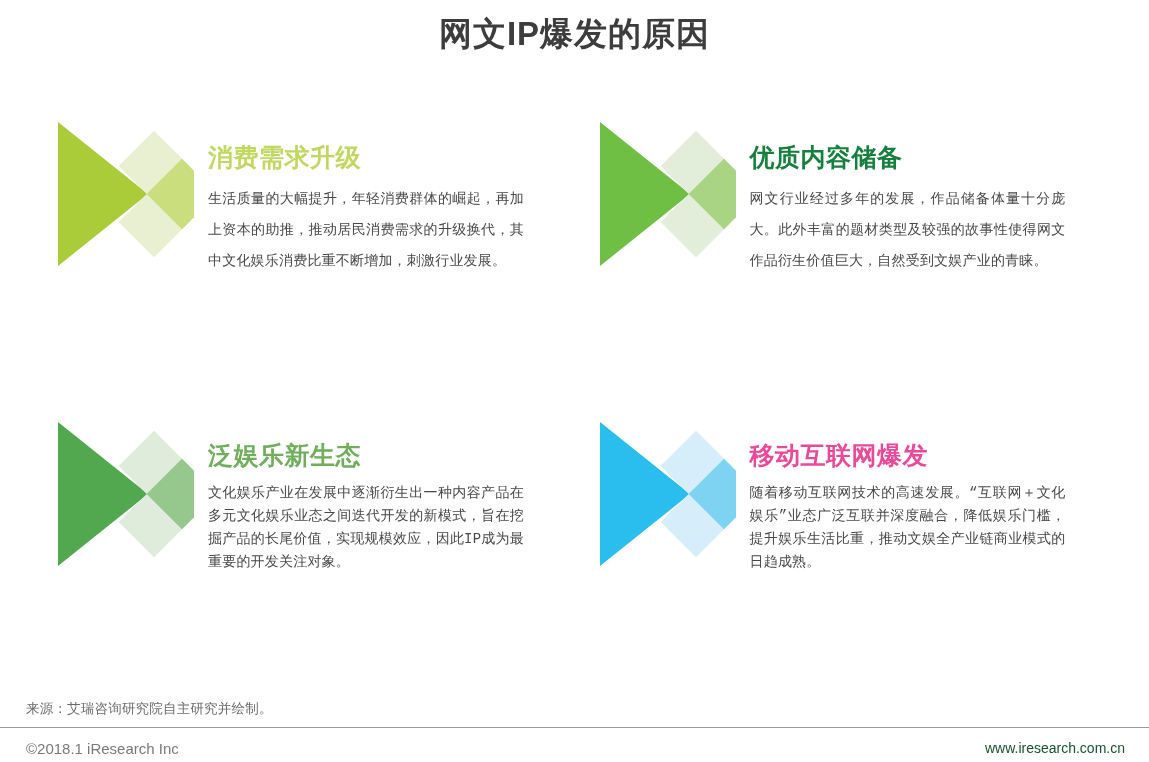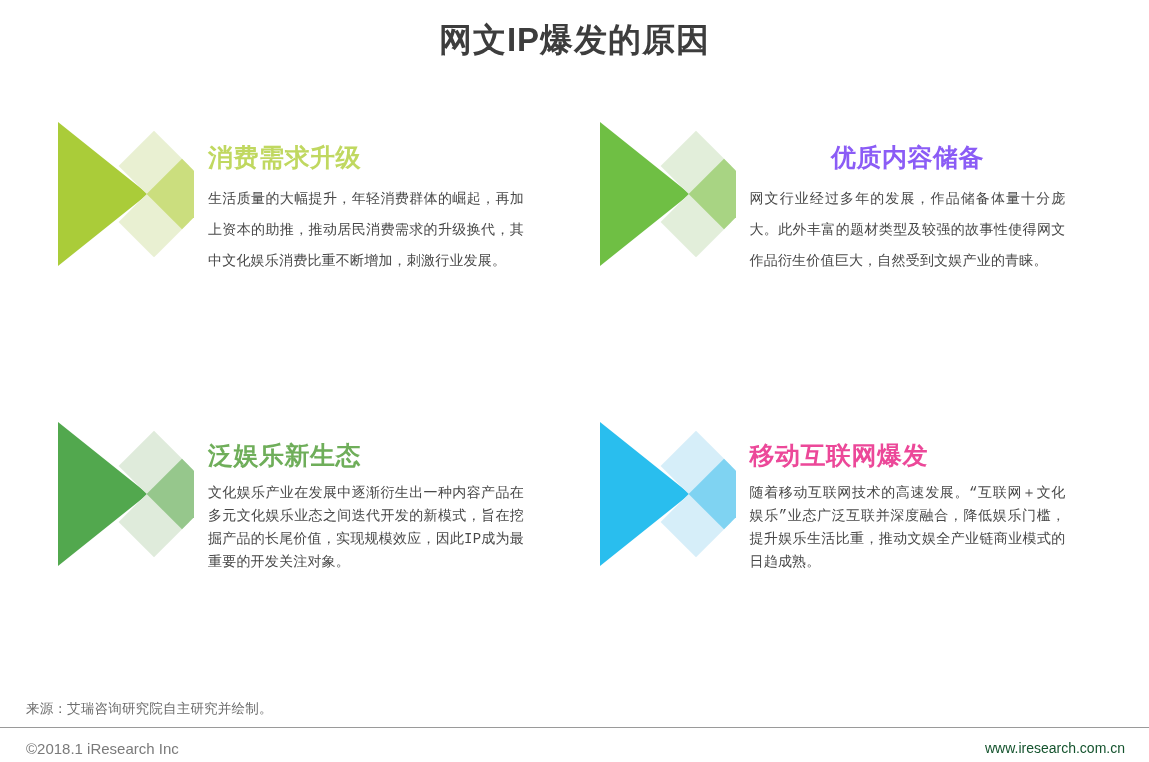"网文IP爆发的原因" .title-bar { padding-top: 14px -> 8px }
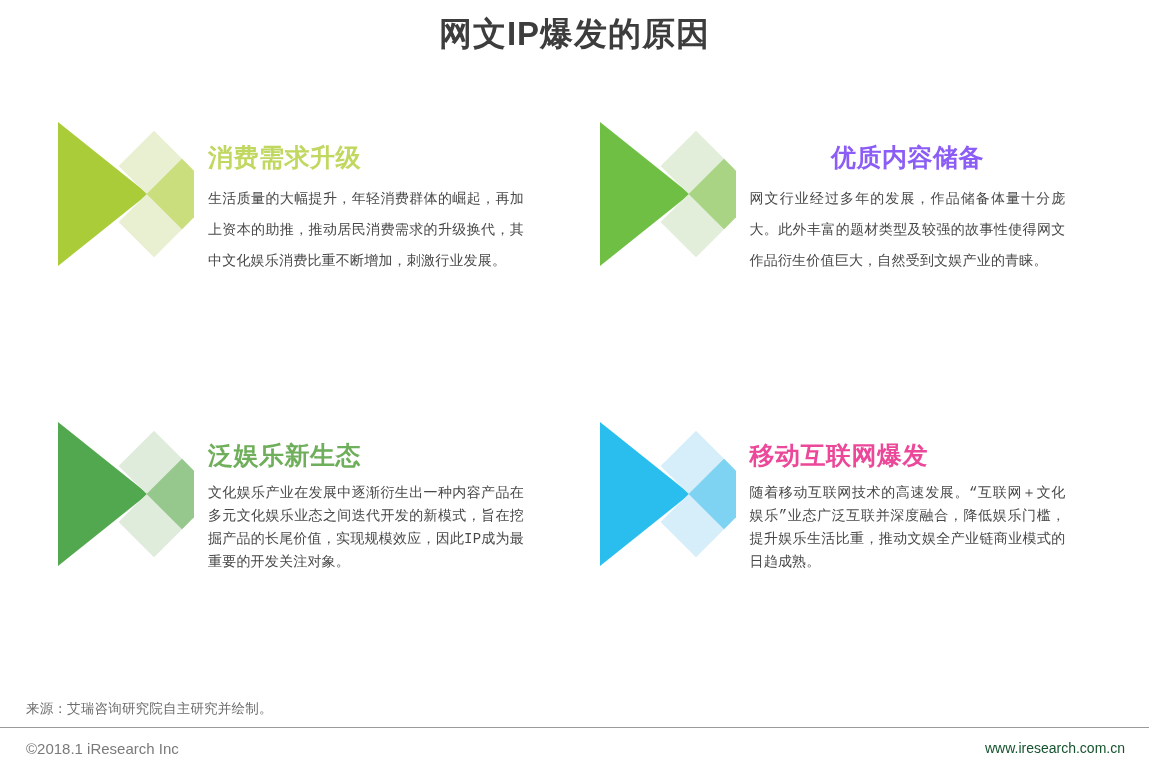"优质内容储备" div.card-heading { color: #8b5cf6 -> #15803d; text-align: center -> none }
